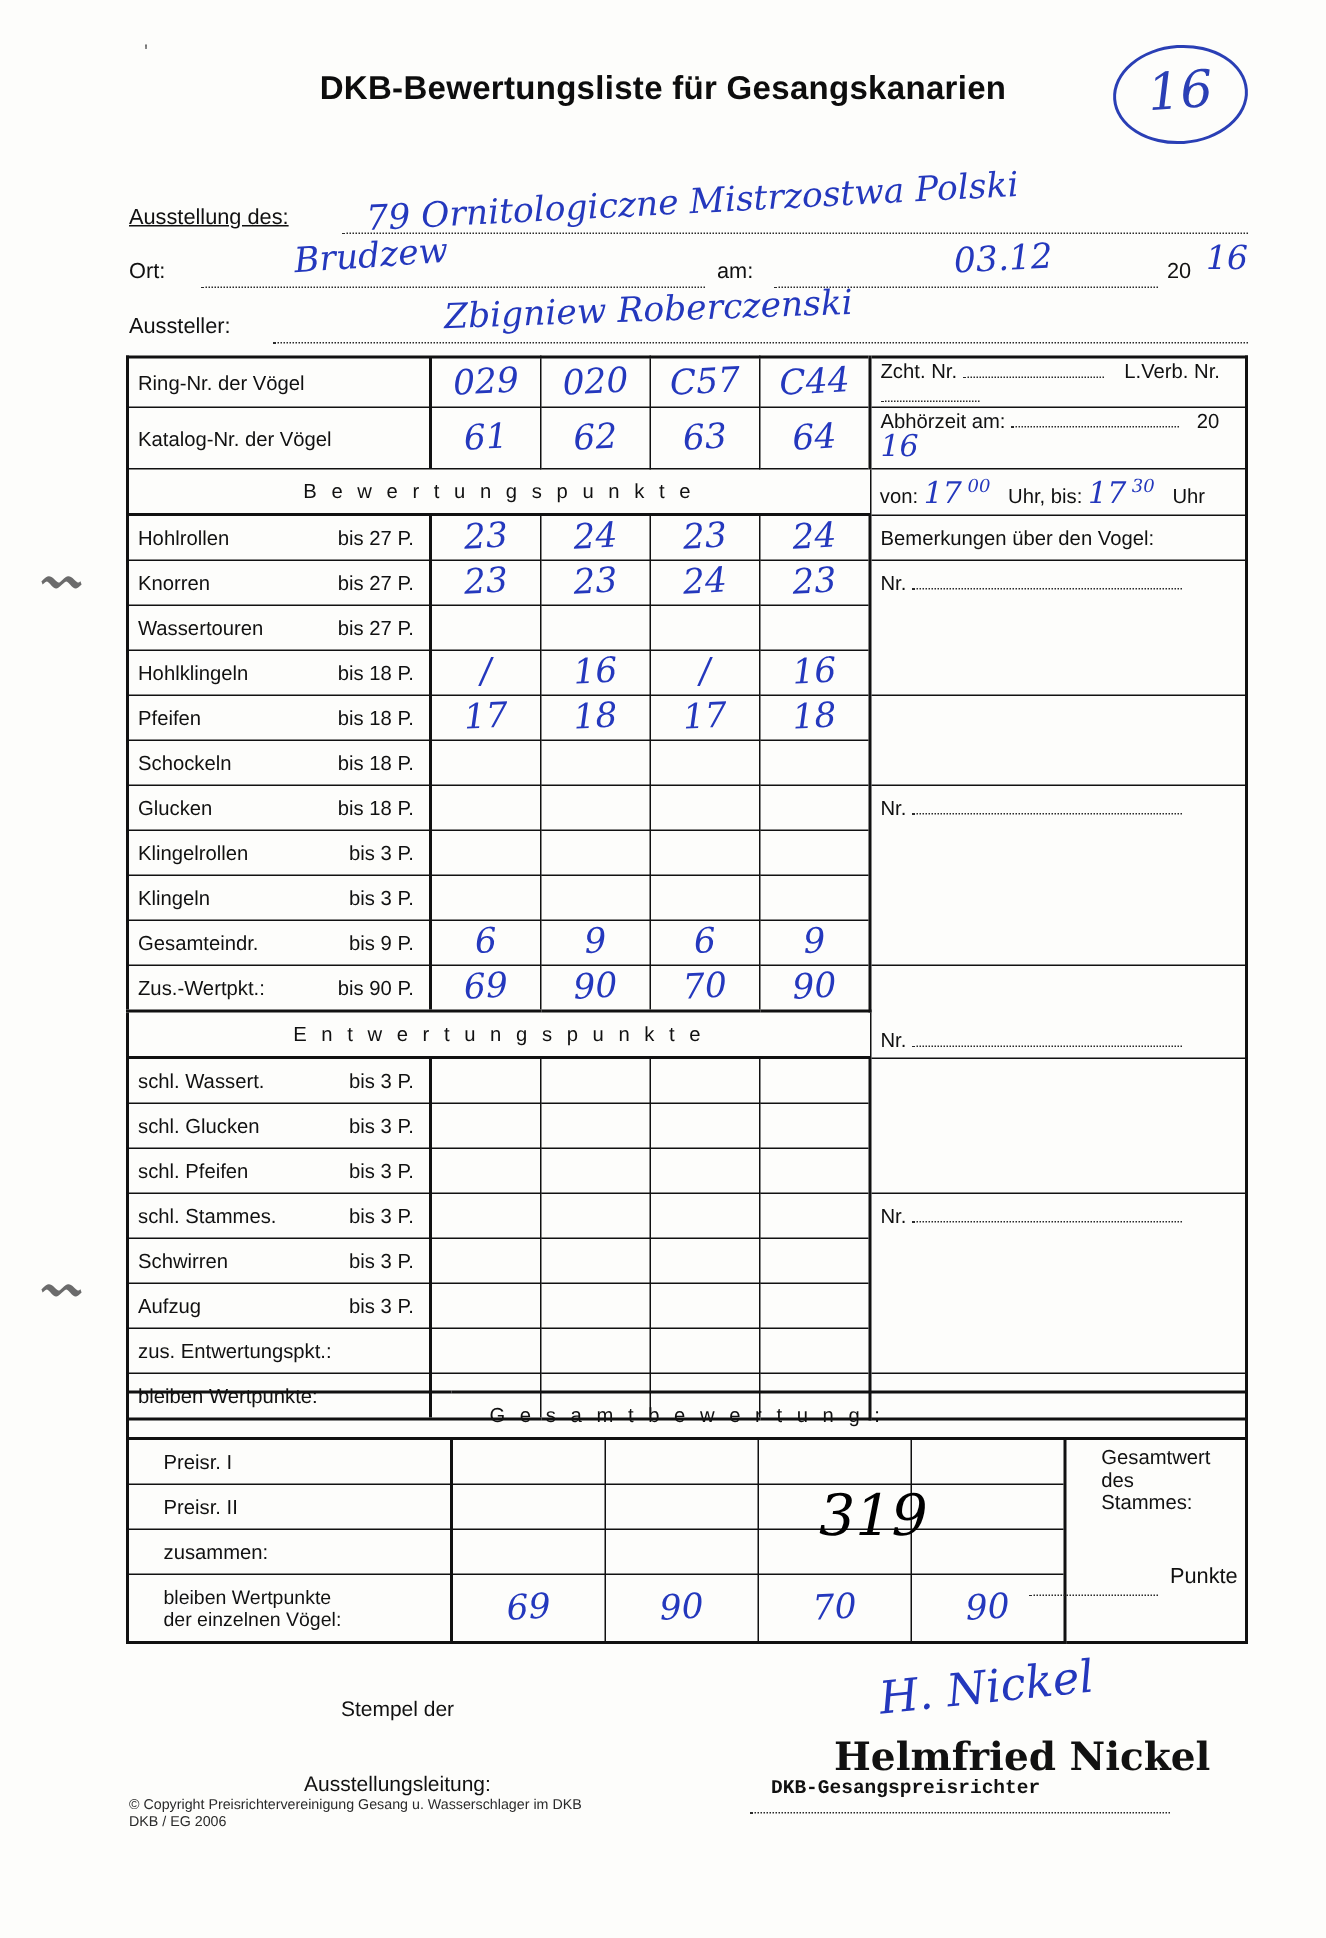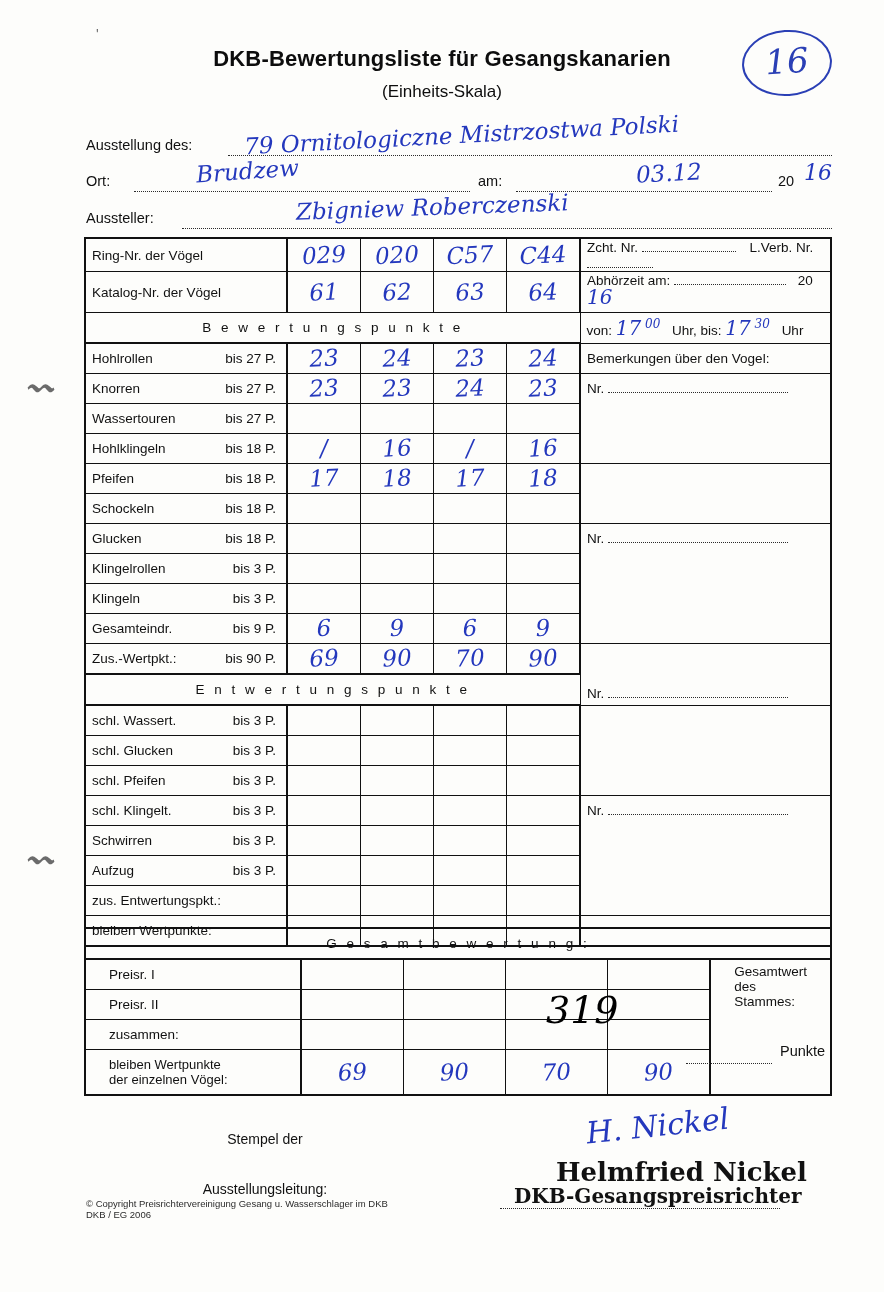"(Einheits-Skala)" div.sub-title { html: <div>(Einheits-Skala)</div> -> none }
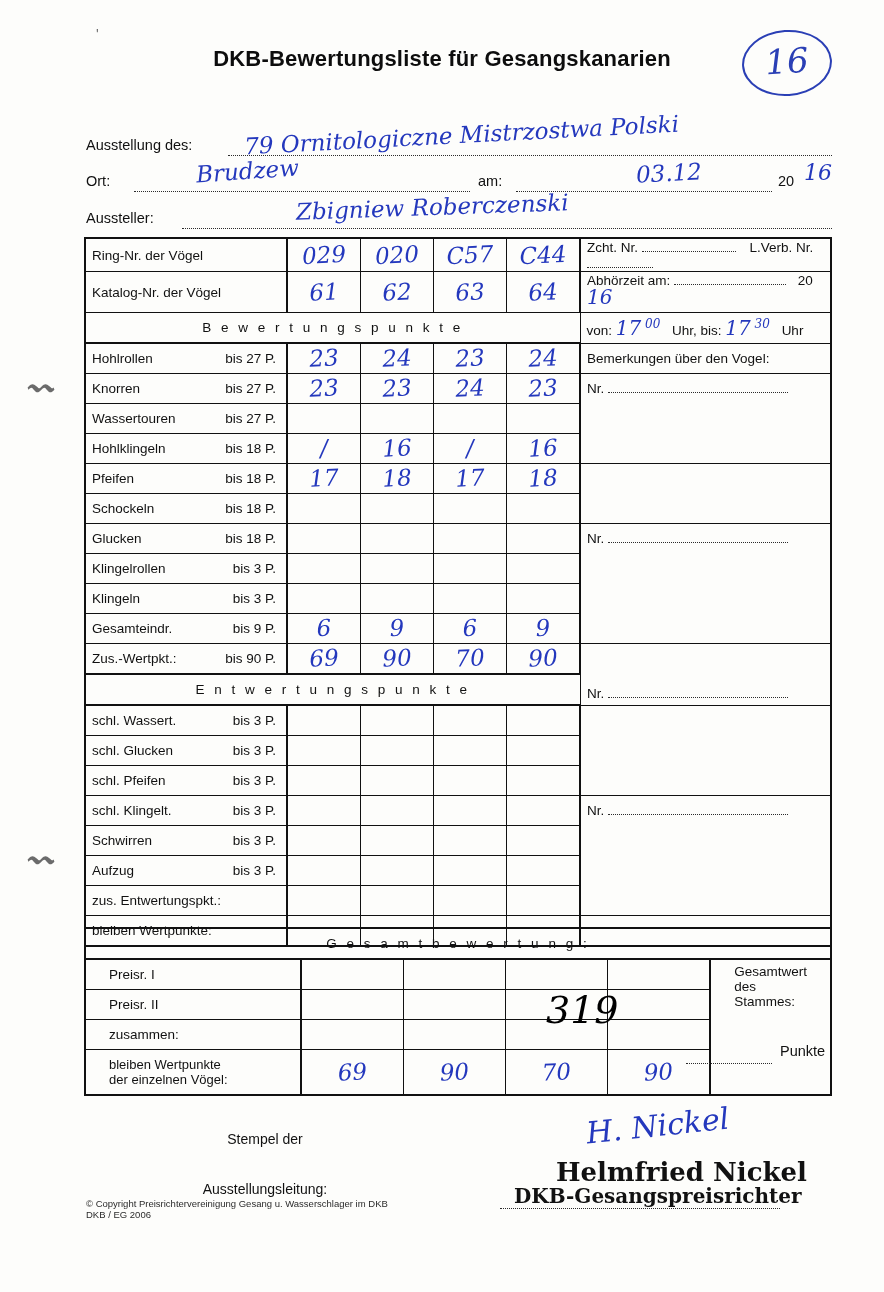"Ausstellung des:" div.formline { text-decoration: none -> underline }
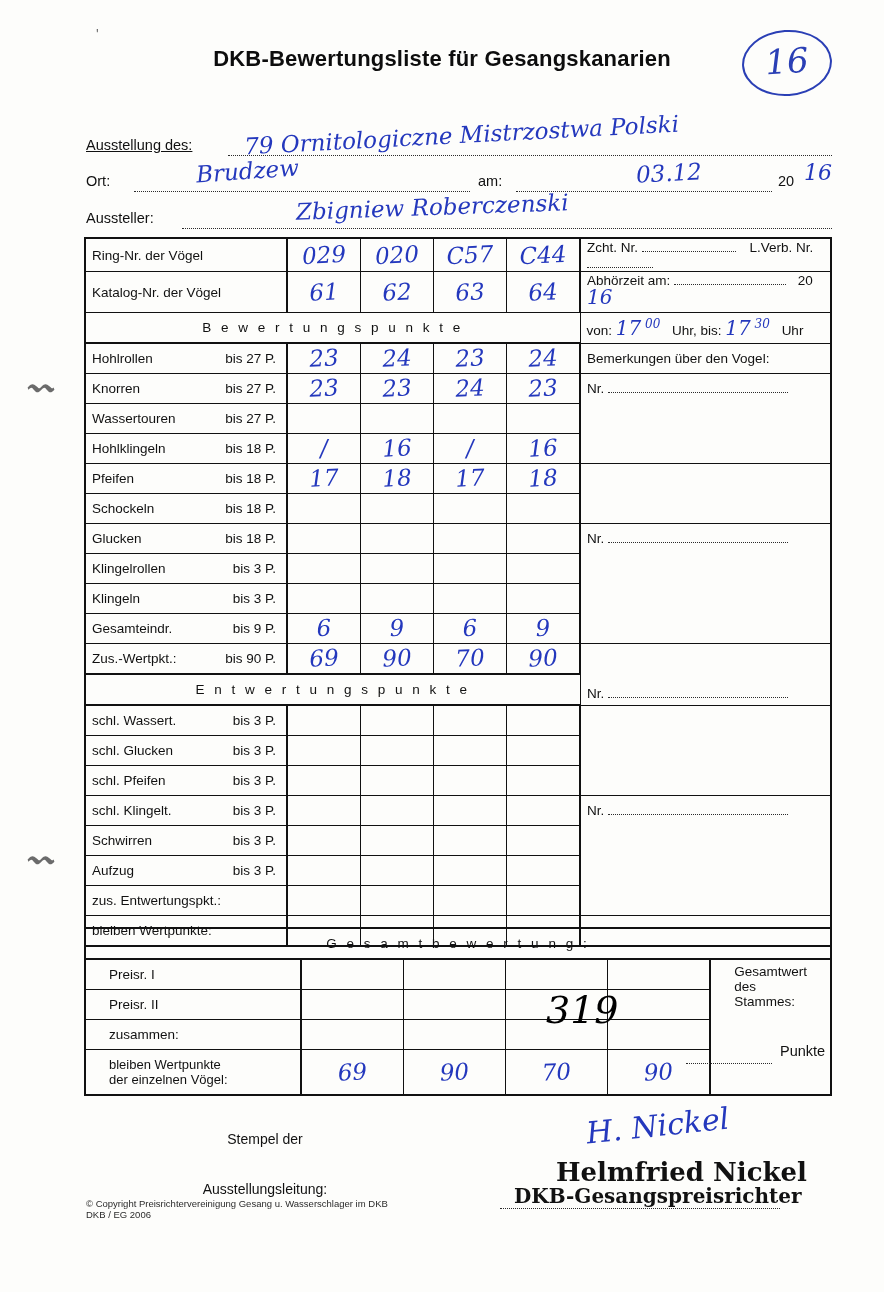"schl. Klingelt." span { text: Klingelt -> Stammes }
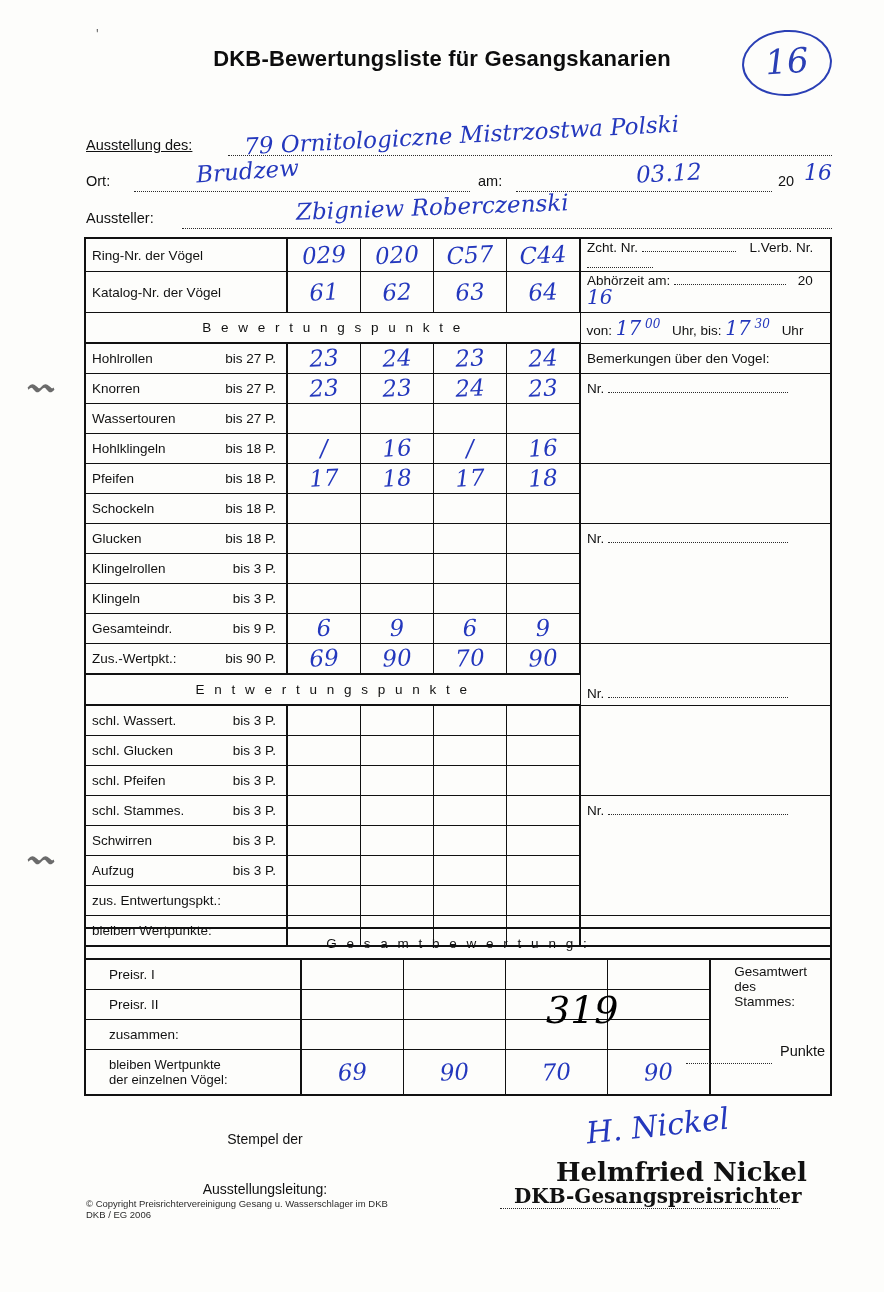"DKB-Gesangspreisrichter" div.sig-name { font-family: none -> Liberation Mono, monospace; font-size: 20px -> 13px }
